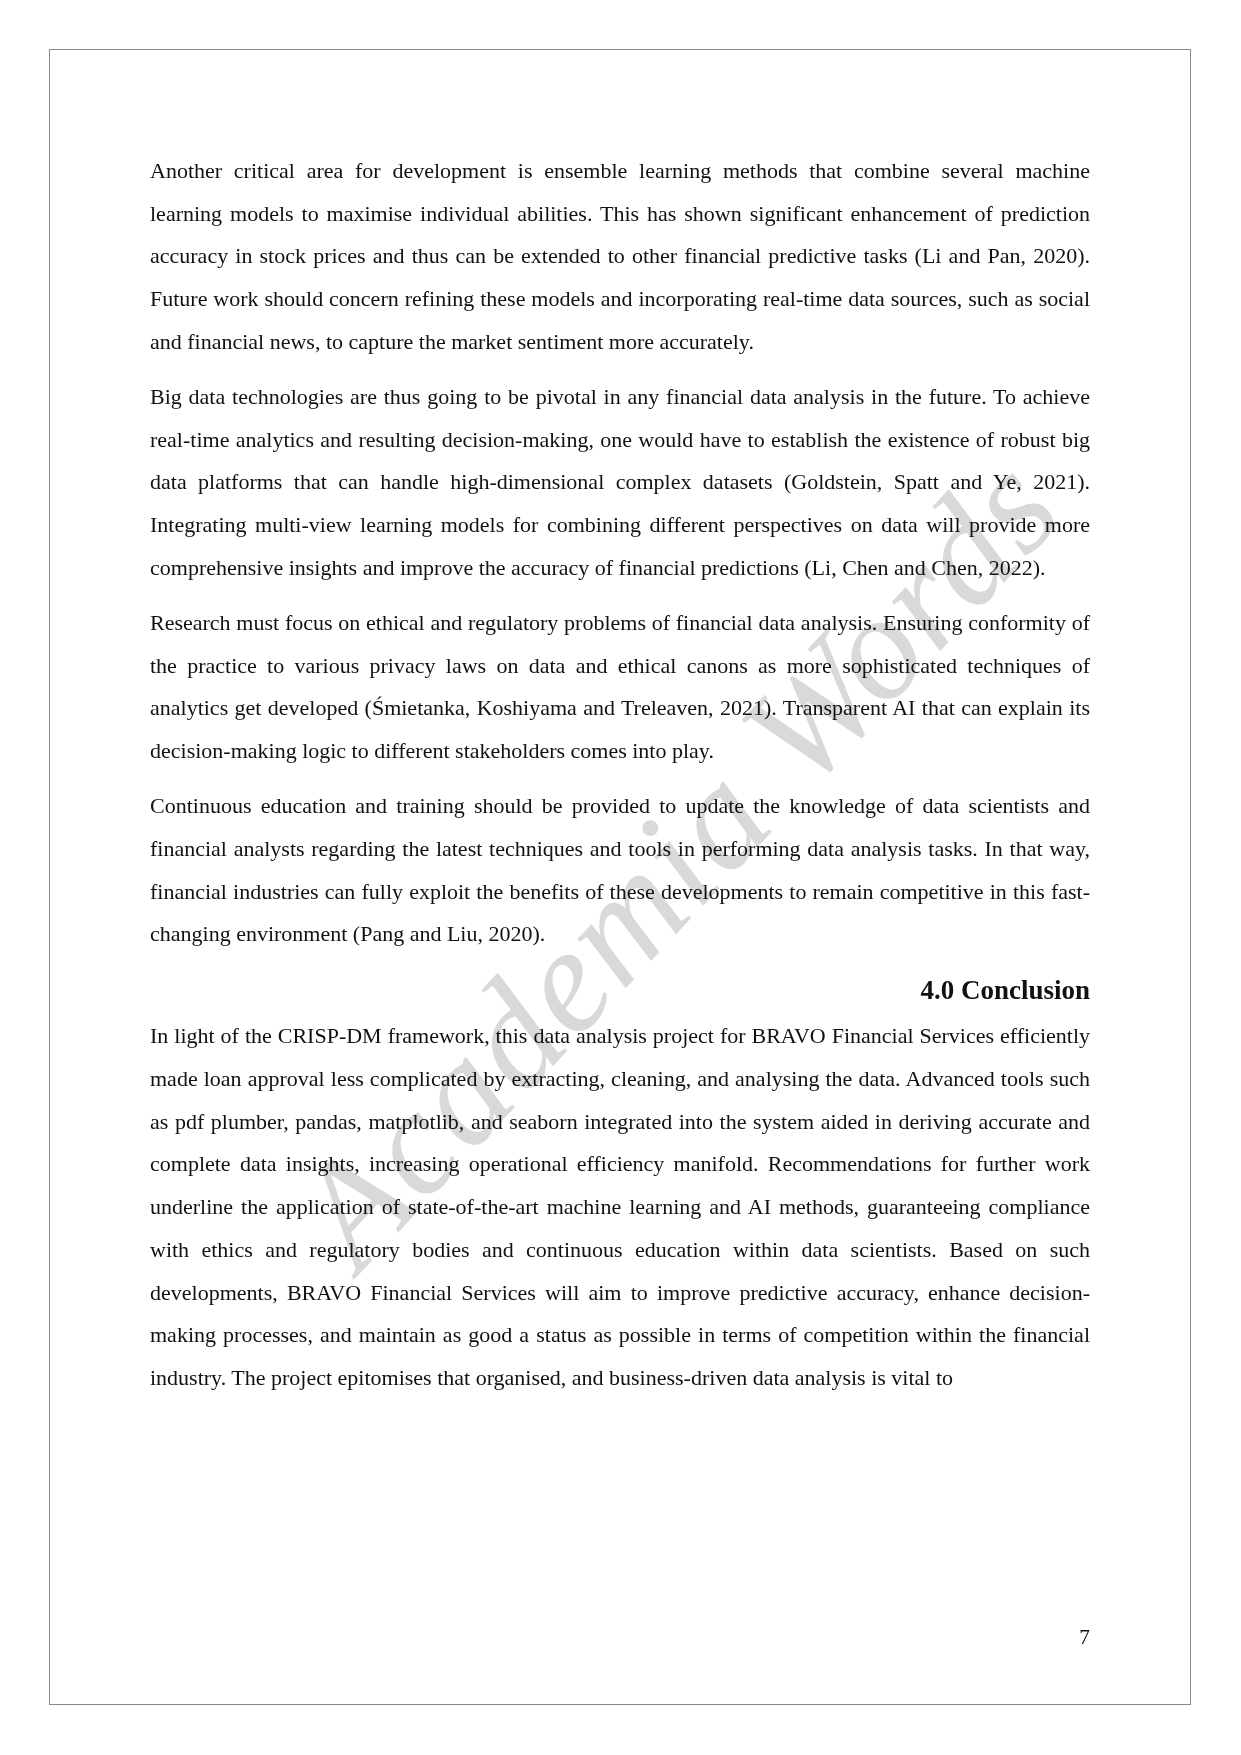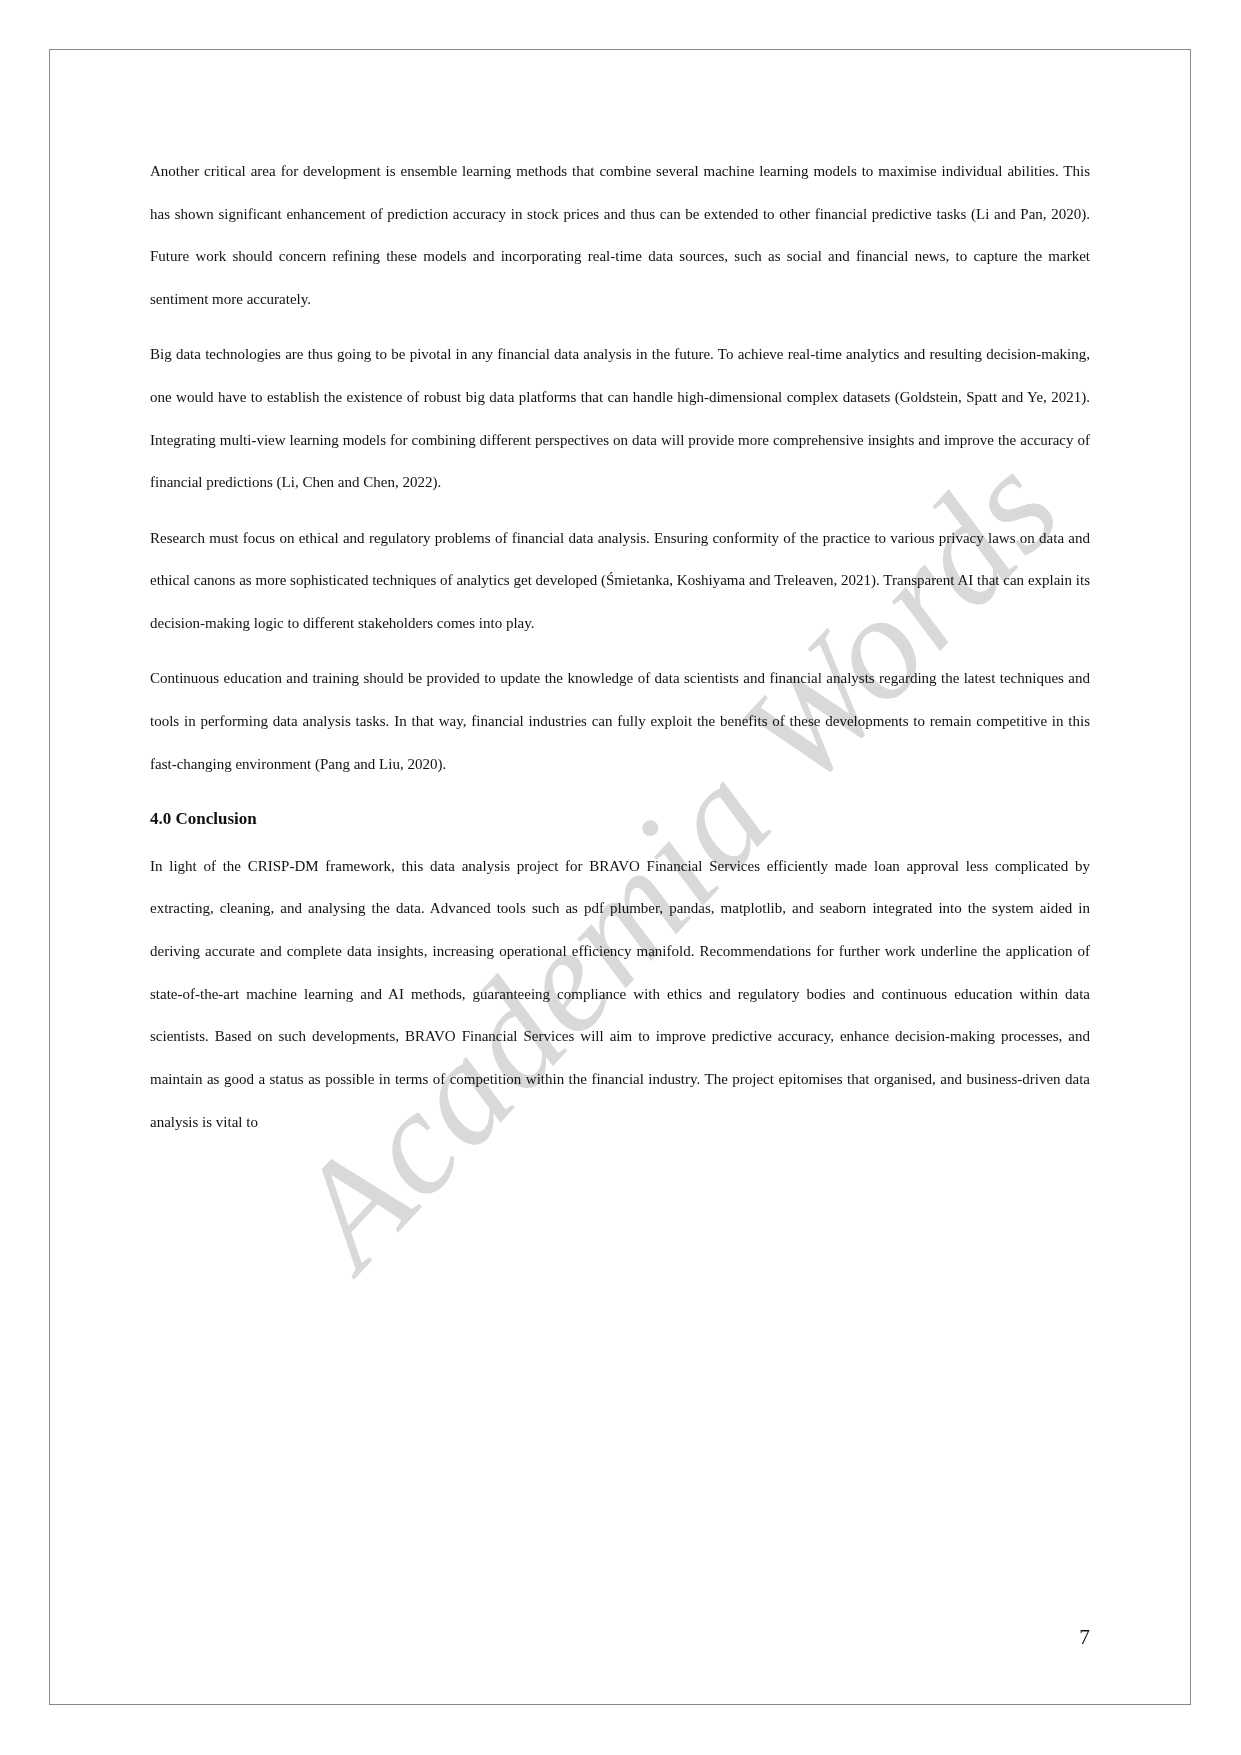"Another critical area for development" p.body-para { font-size: 15px -> 22px }
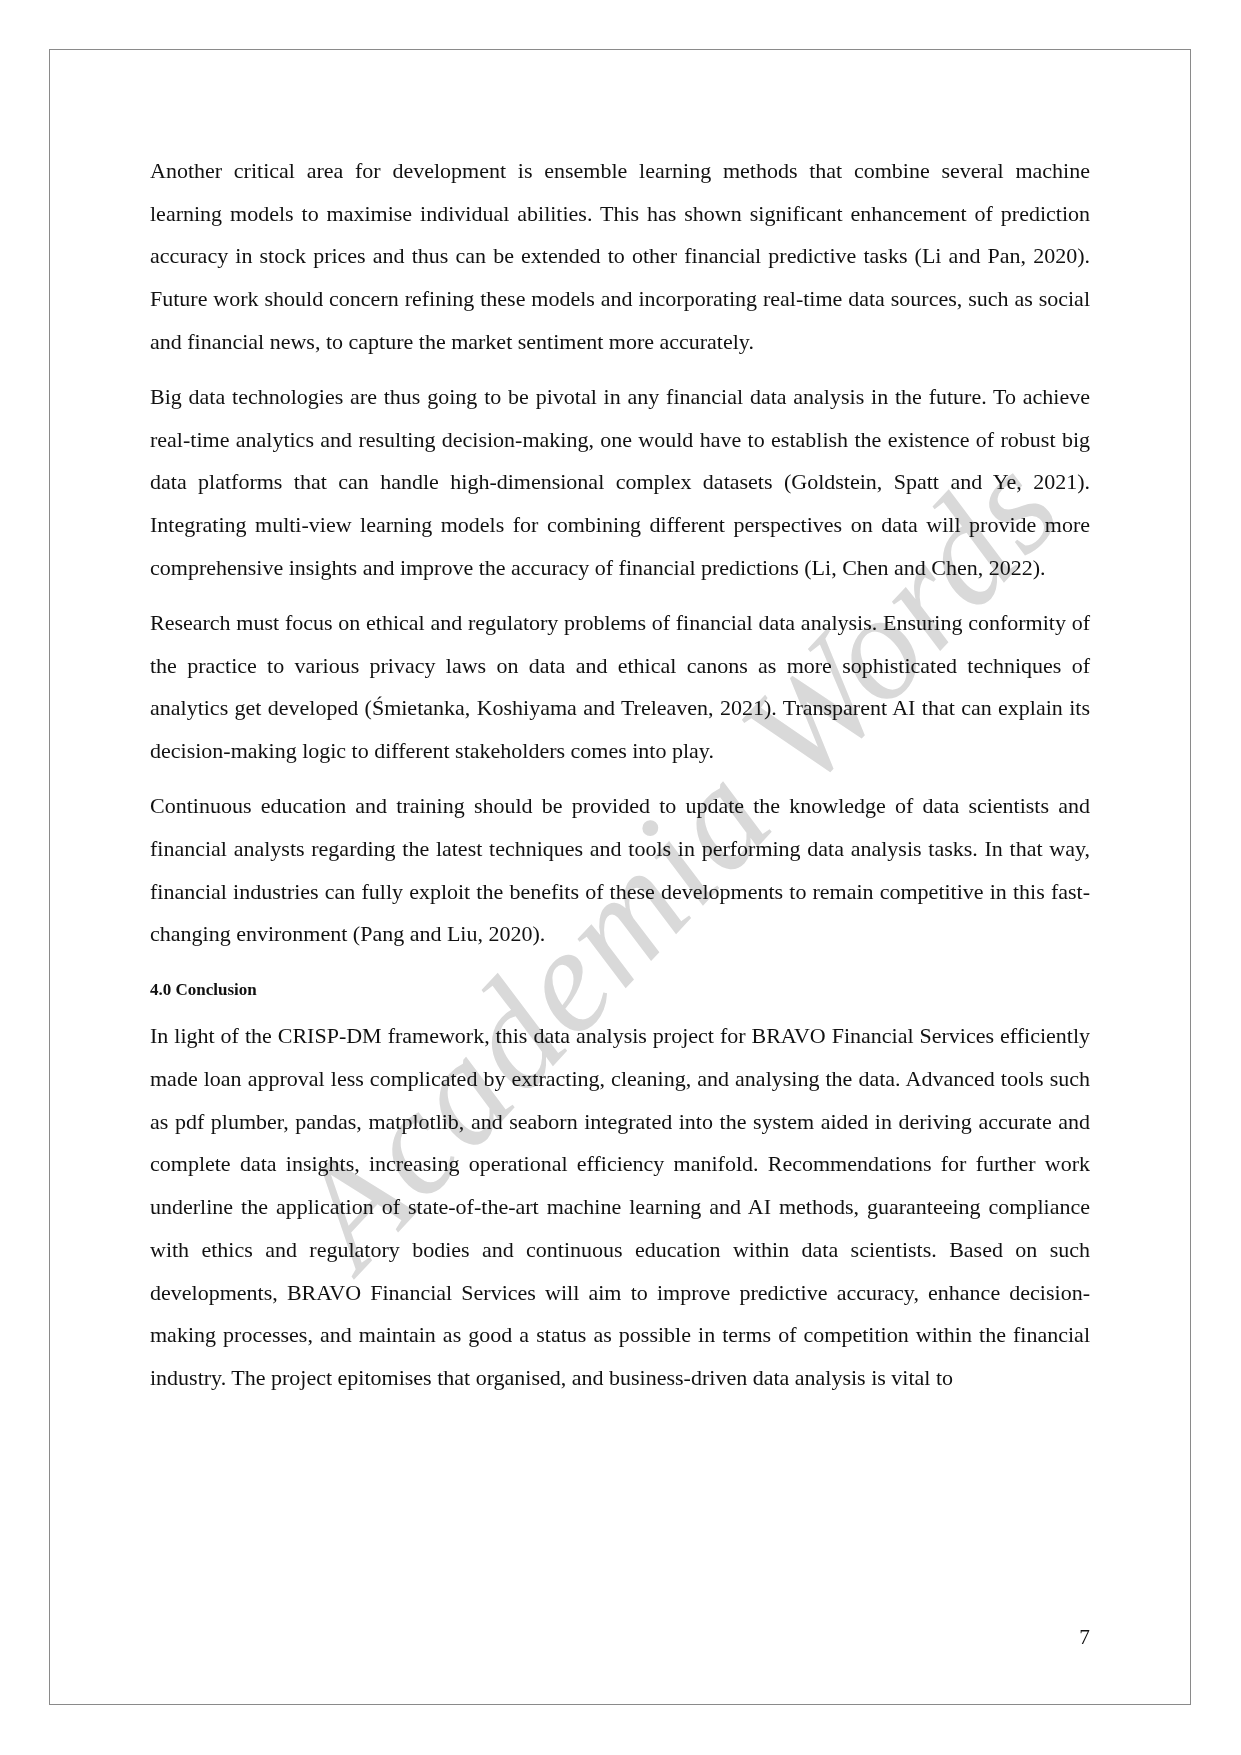"4.0 Conclusion" h2.section-heading { font-size: 17px -> 27px; text-align: left -> right }
